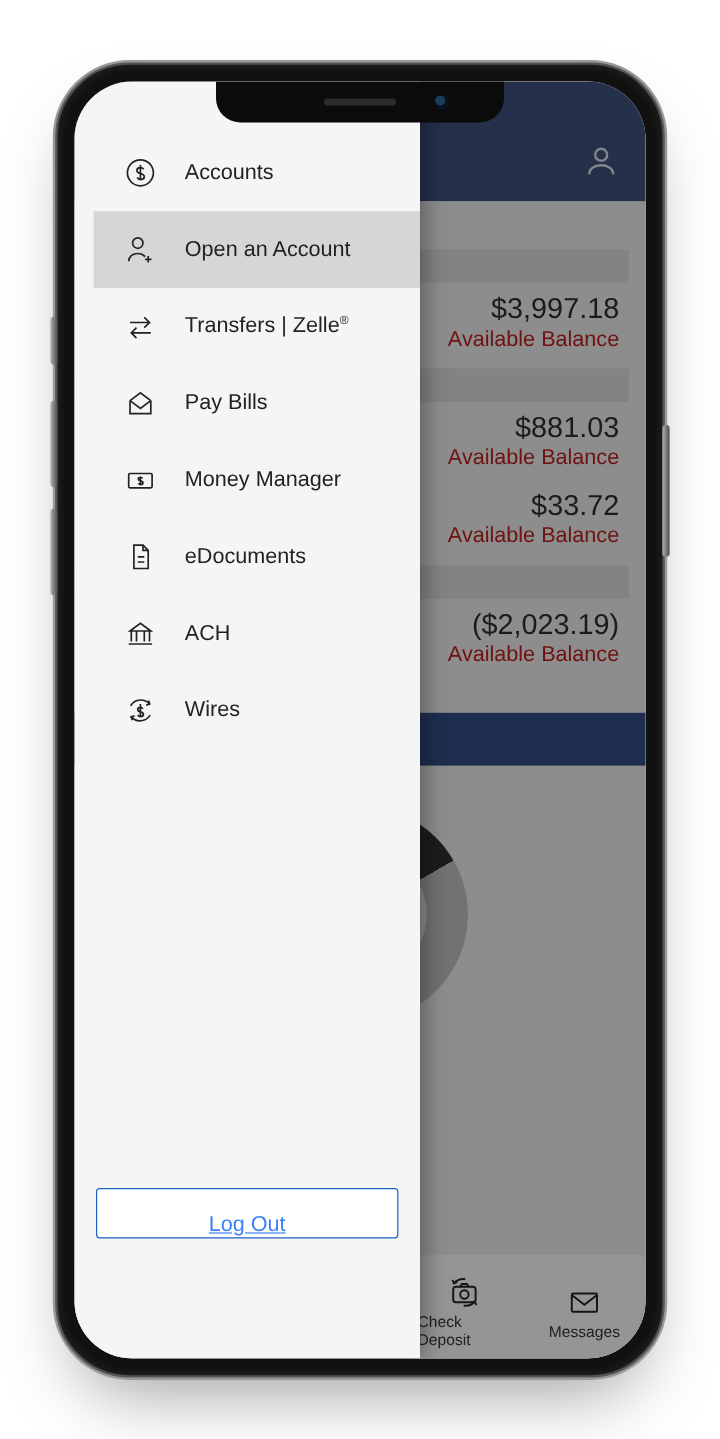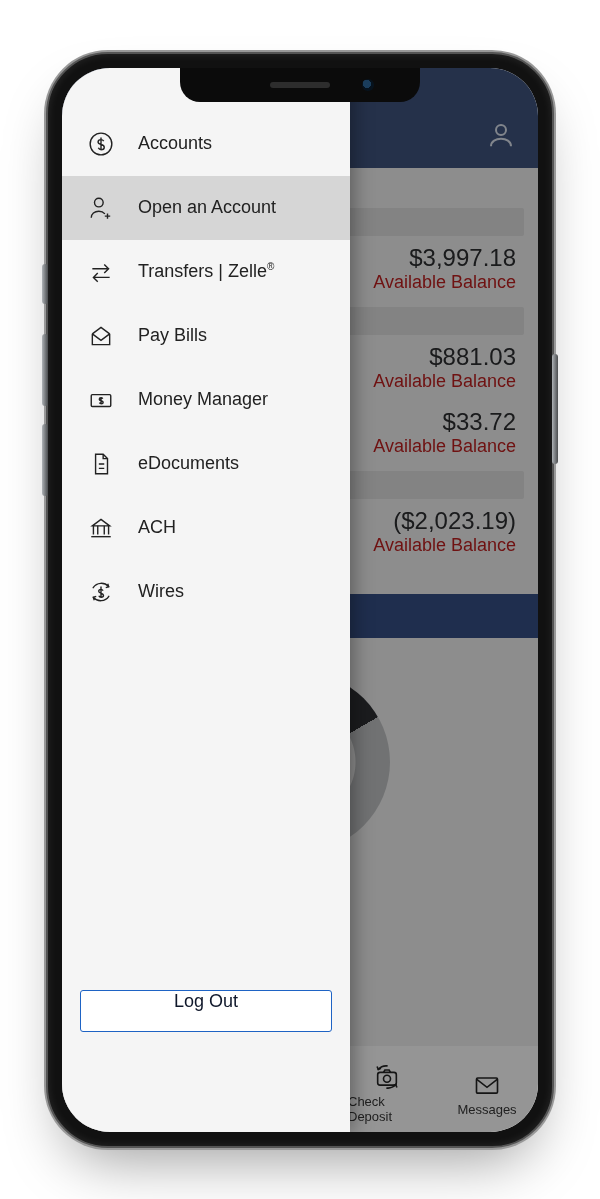"Accounts" .menu { margin-left: none -> 16px }
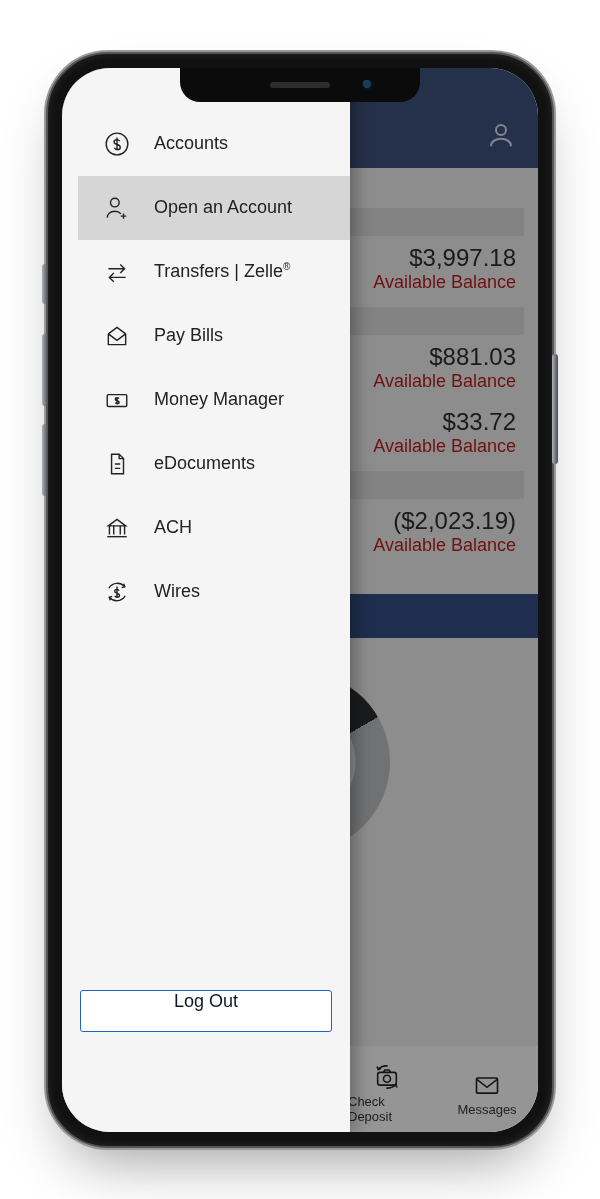"Log Out" .logout-btn { align-items: flex-start -> flex-end; color: #0f172a -> #3b82f6; text-decoration: none -> underline }
